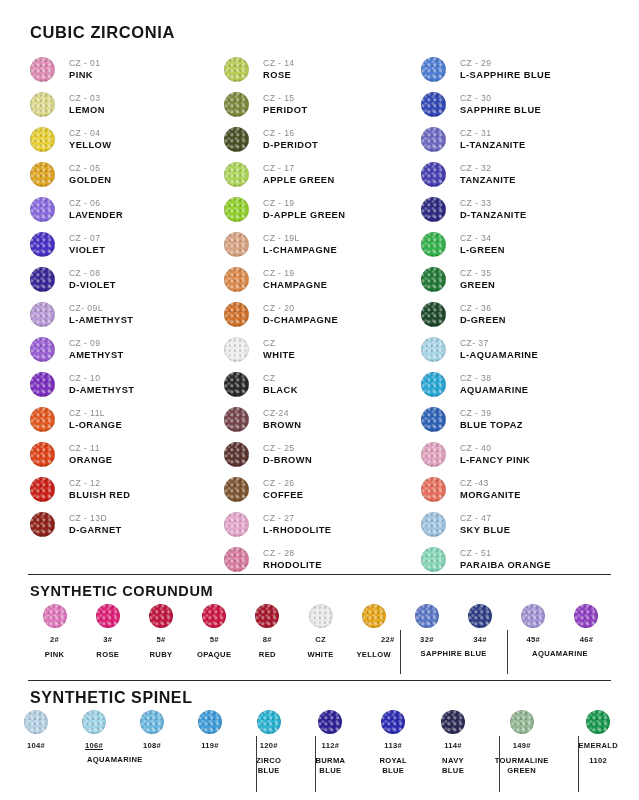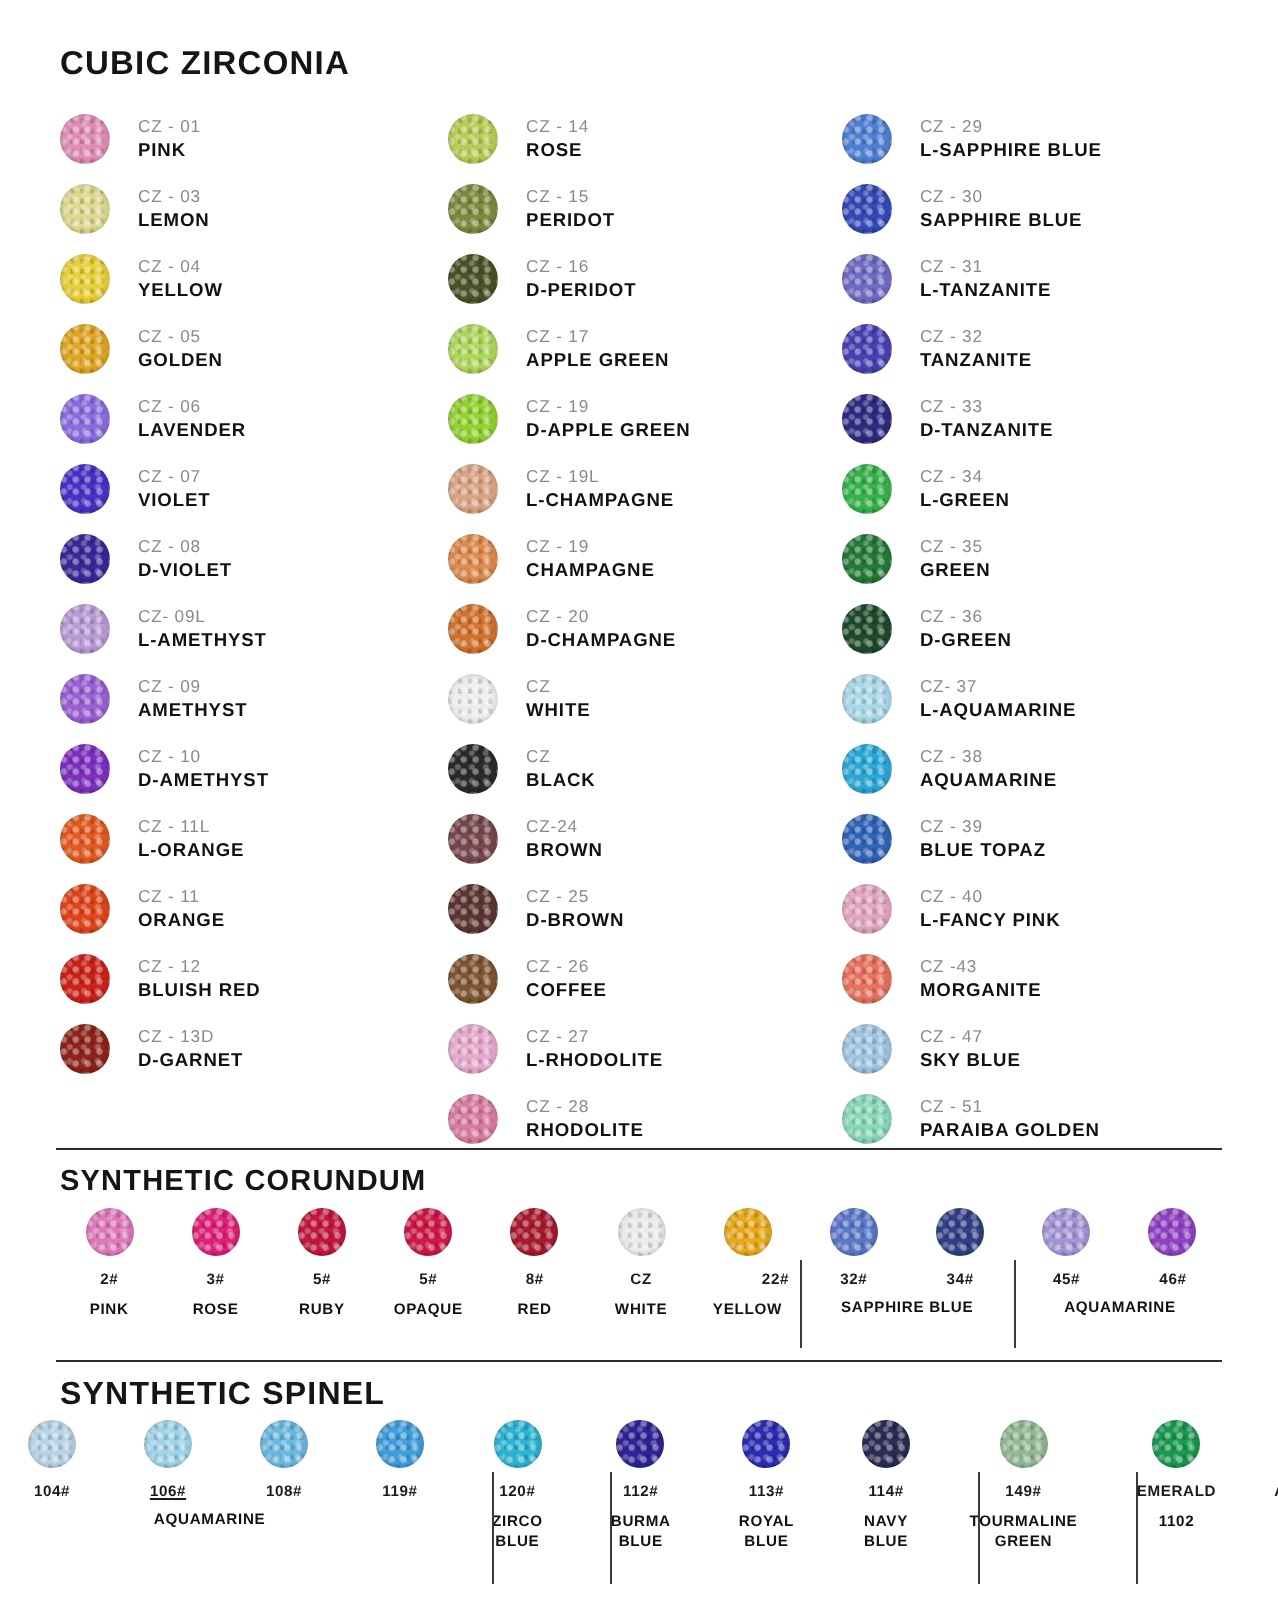"PARAIBA GOLDEN" div.cz-name { text: GOLDEN -> ORANGE }
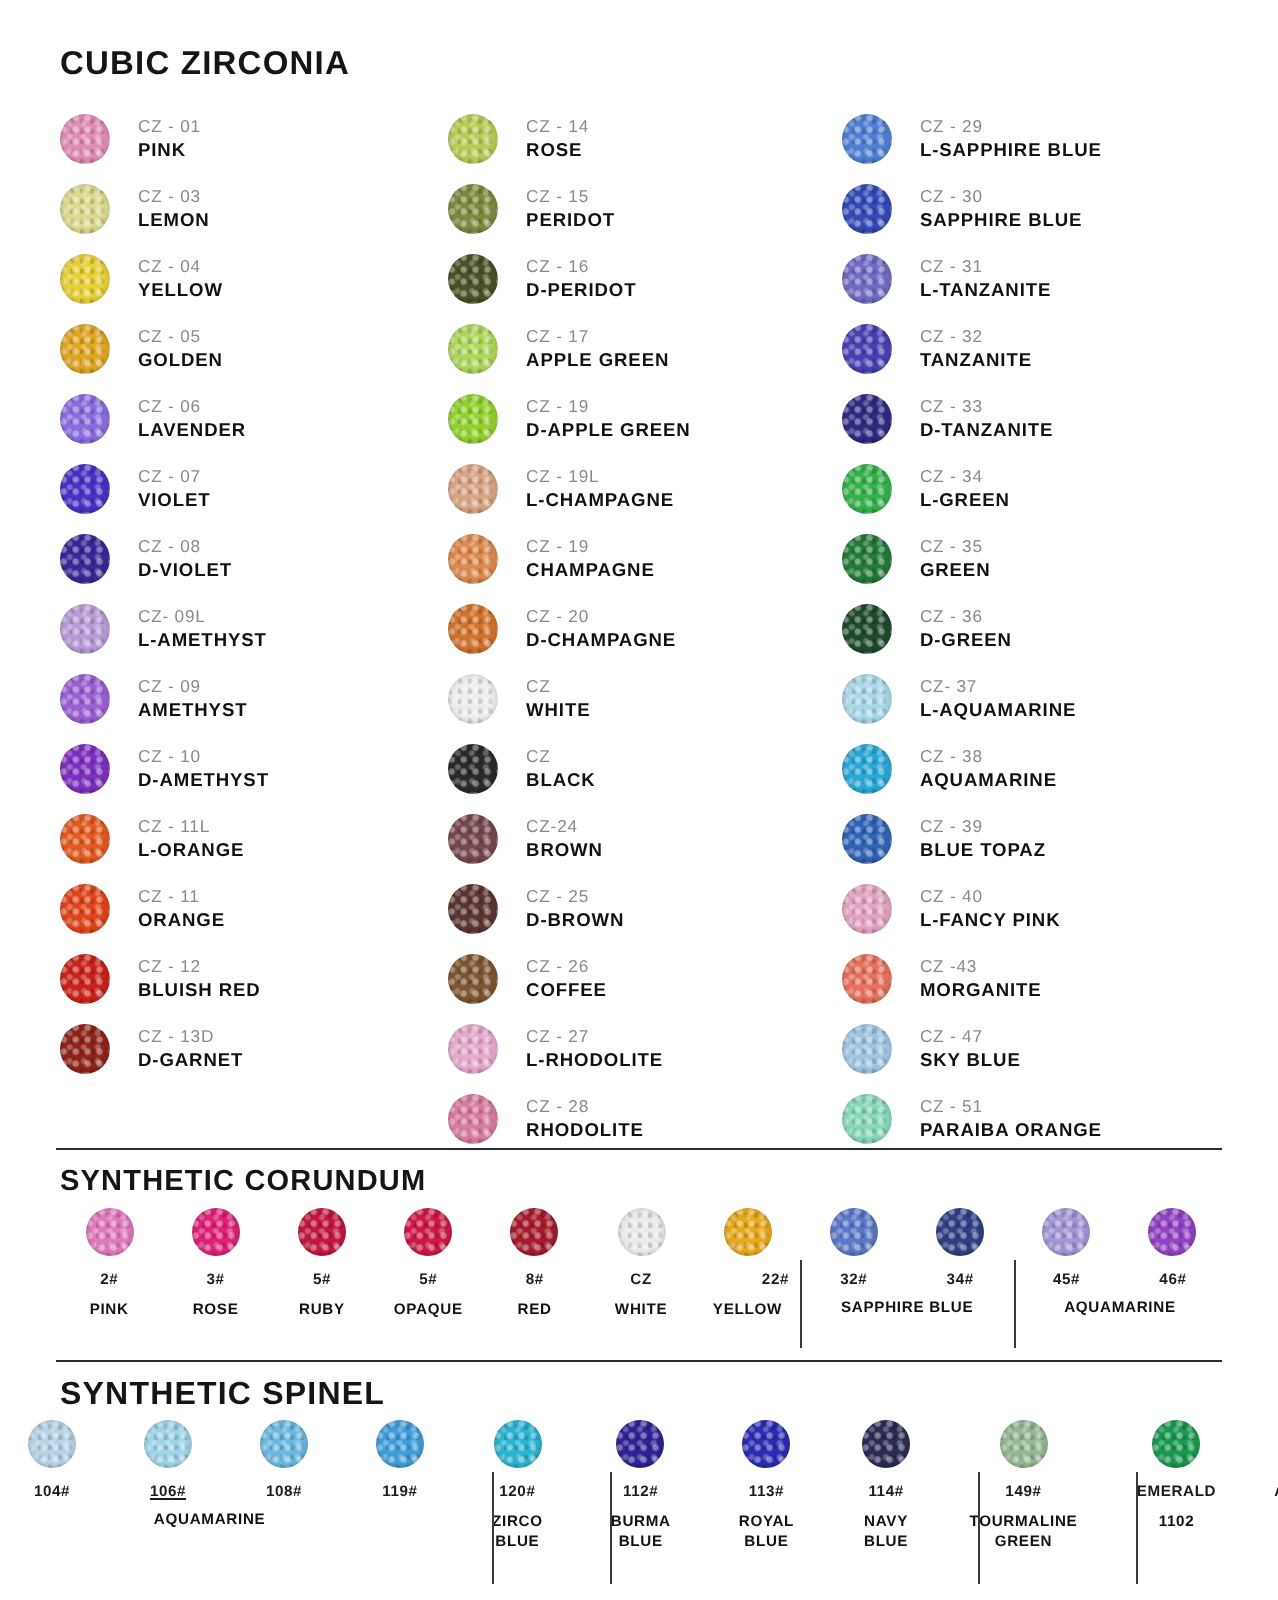"104#" #spinel-strip { left: 14px -> 24px }
